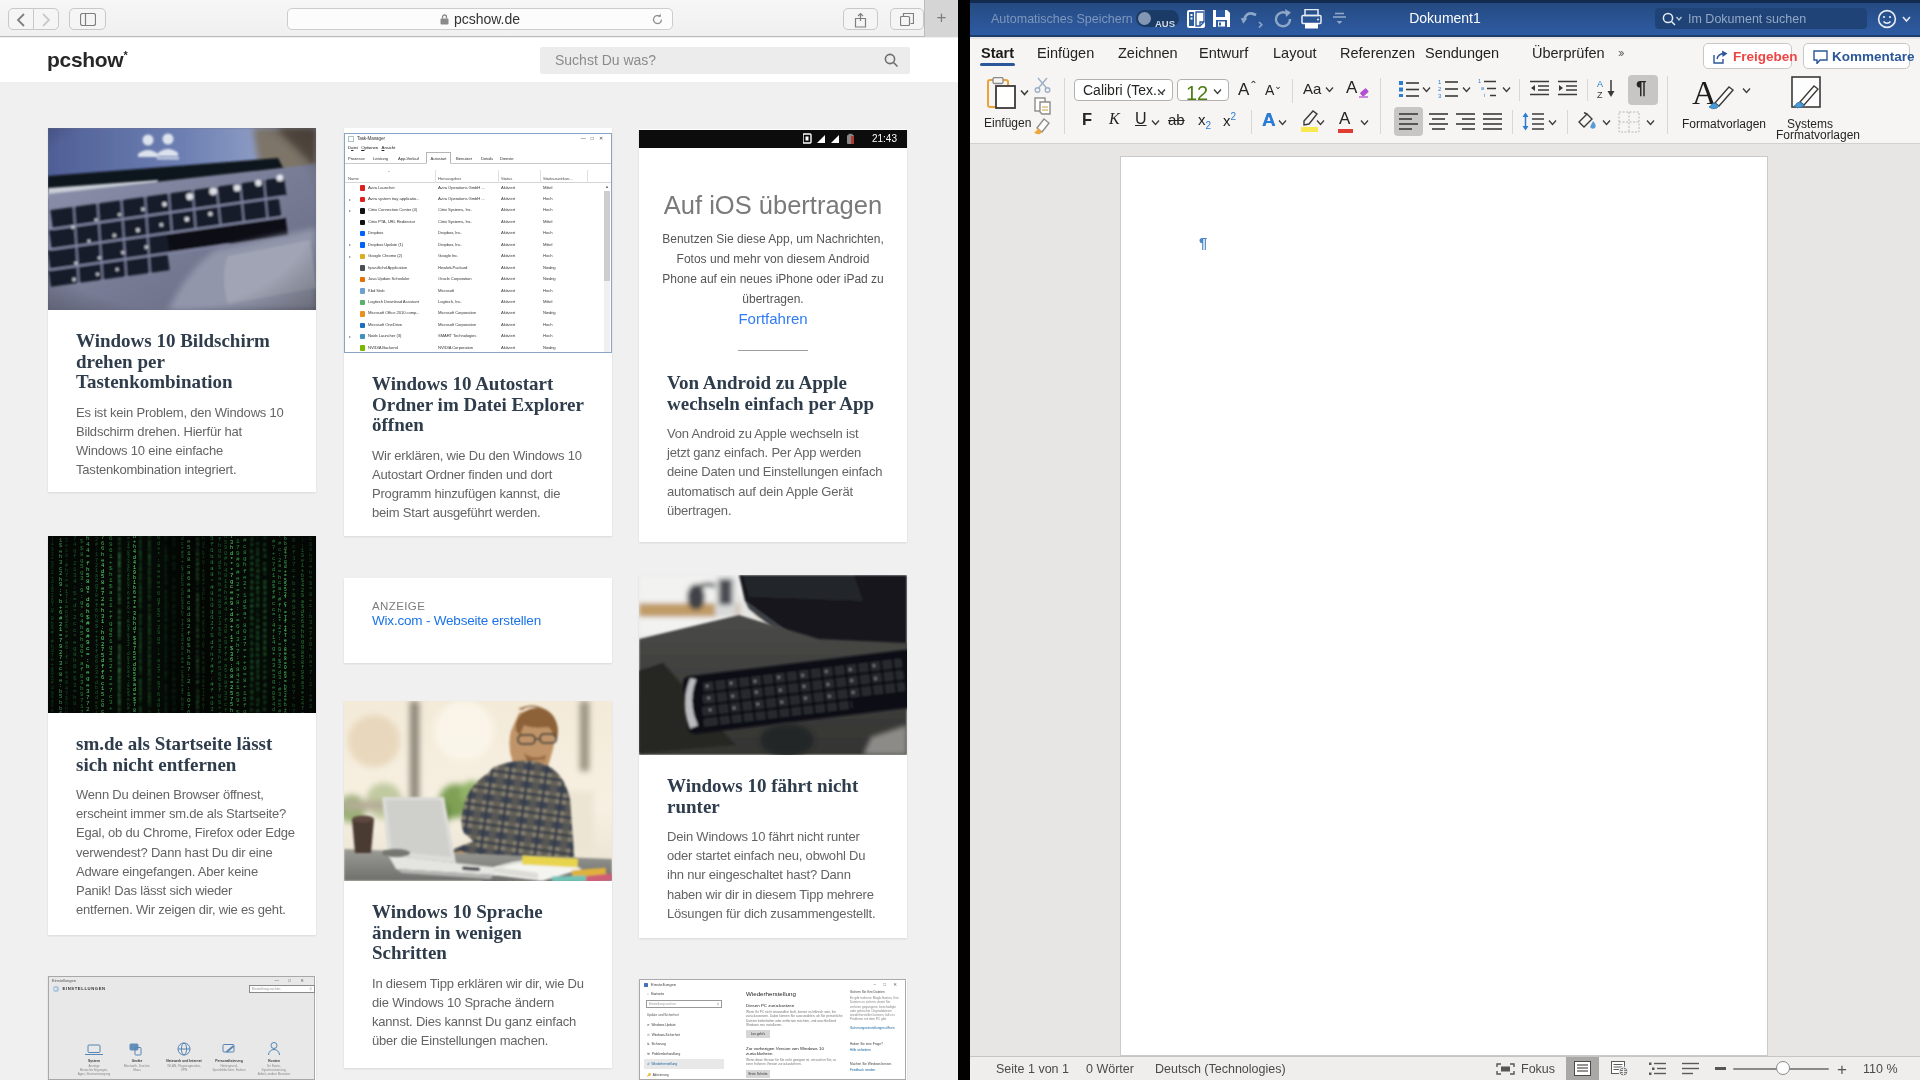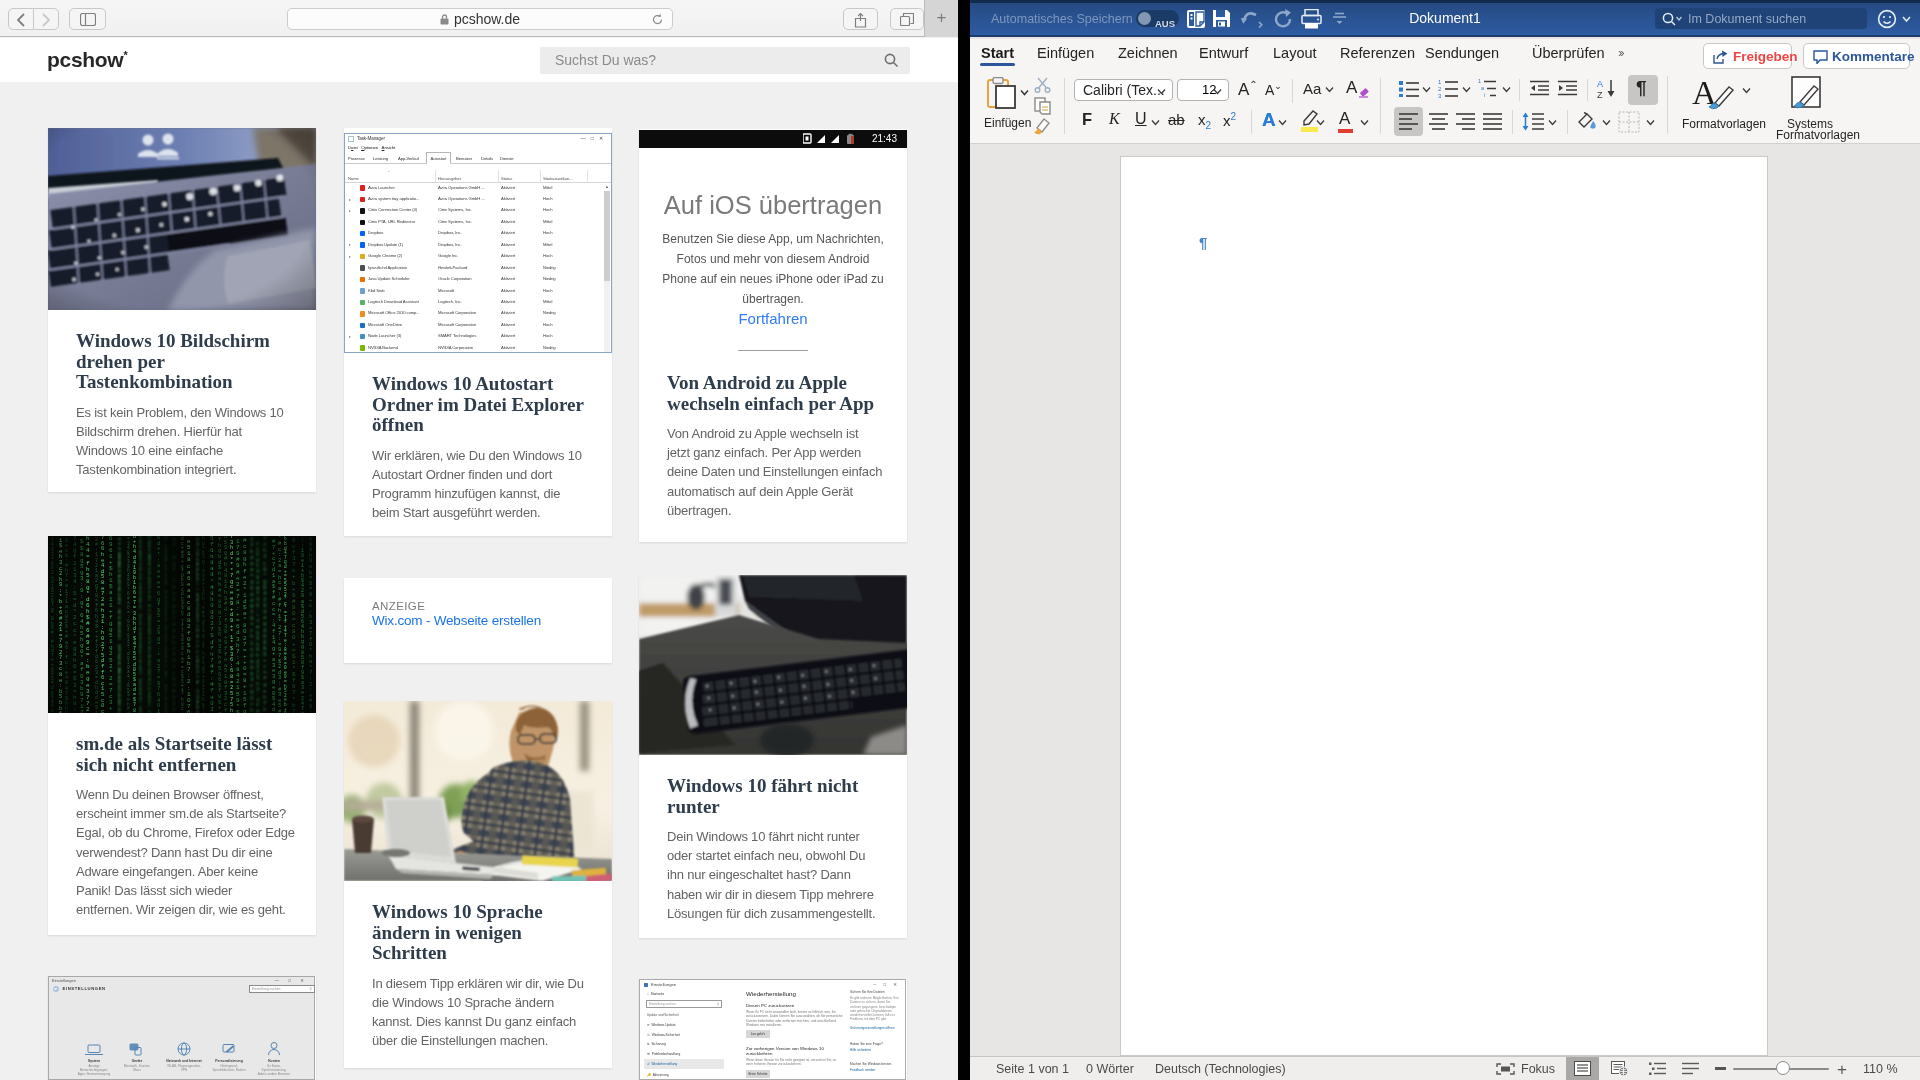"12" span { color: #000000 -> #4d7c0f; font-size: 13px -> 20px; left: 24px -> 8px }
